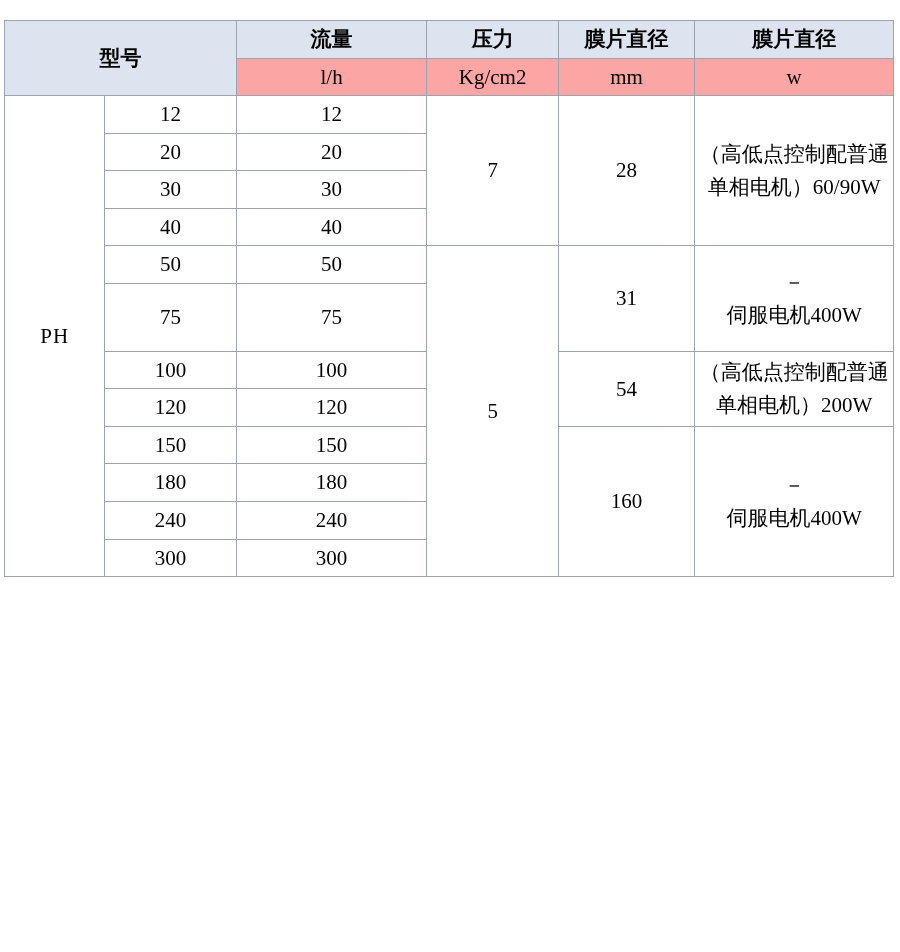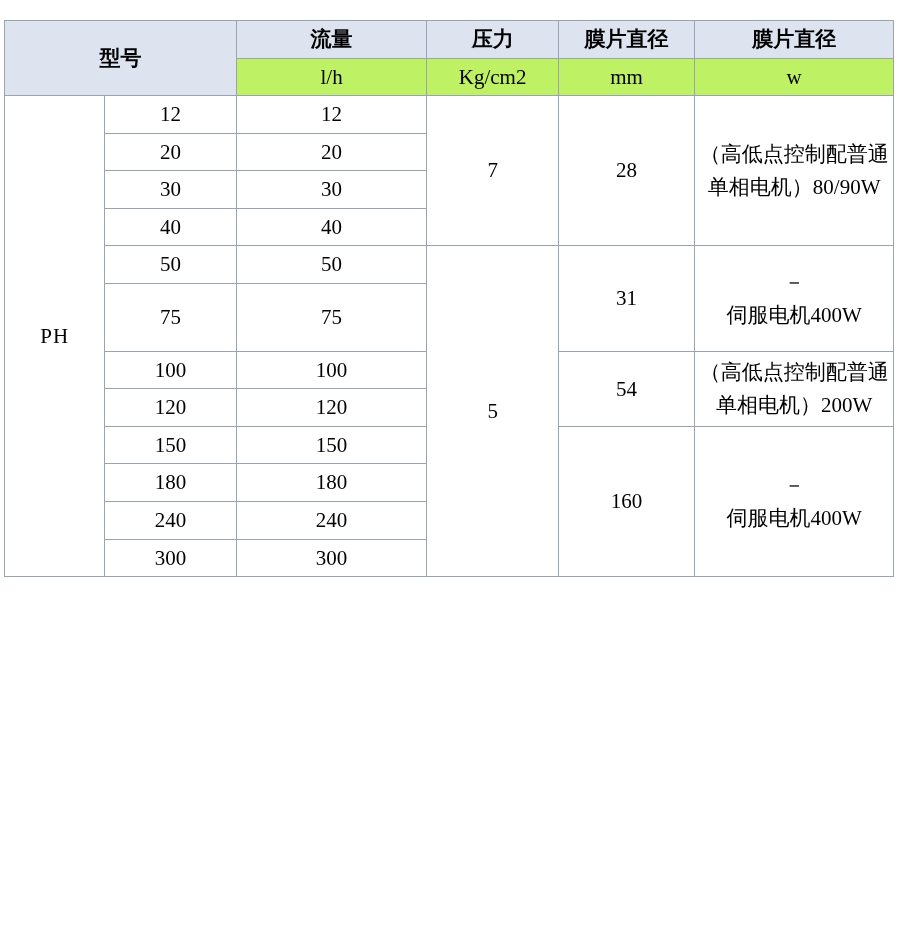"l/h" .head-unit { background: #bef264 -> #fca5a5 }
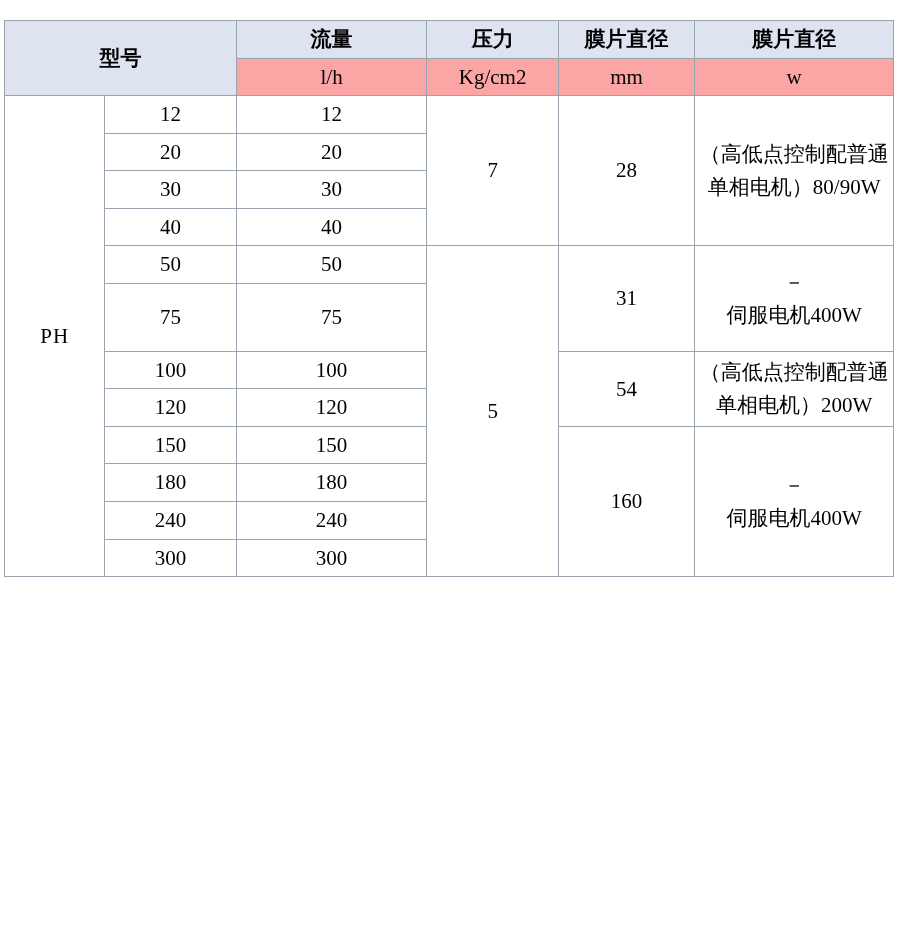"（高低点控制配普通单相电机）80/90W" td.power-cell { text: 80/90W -> 60/90W }
